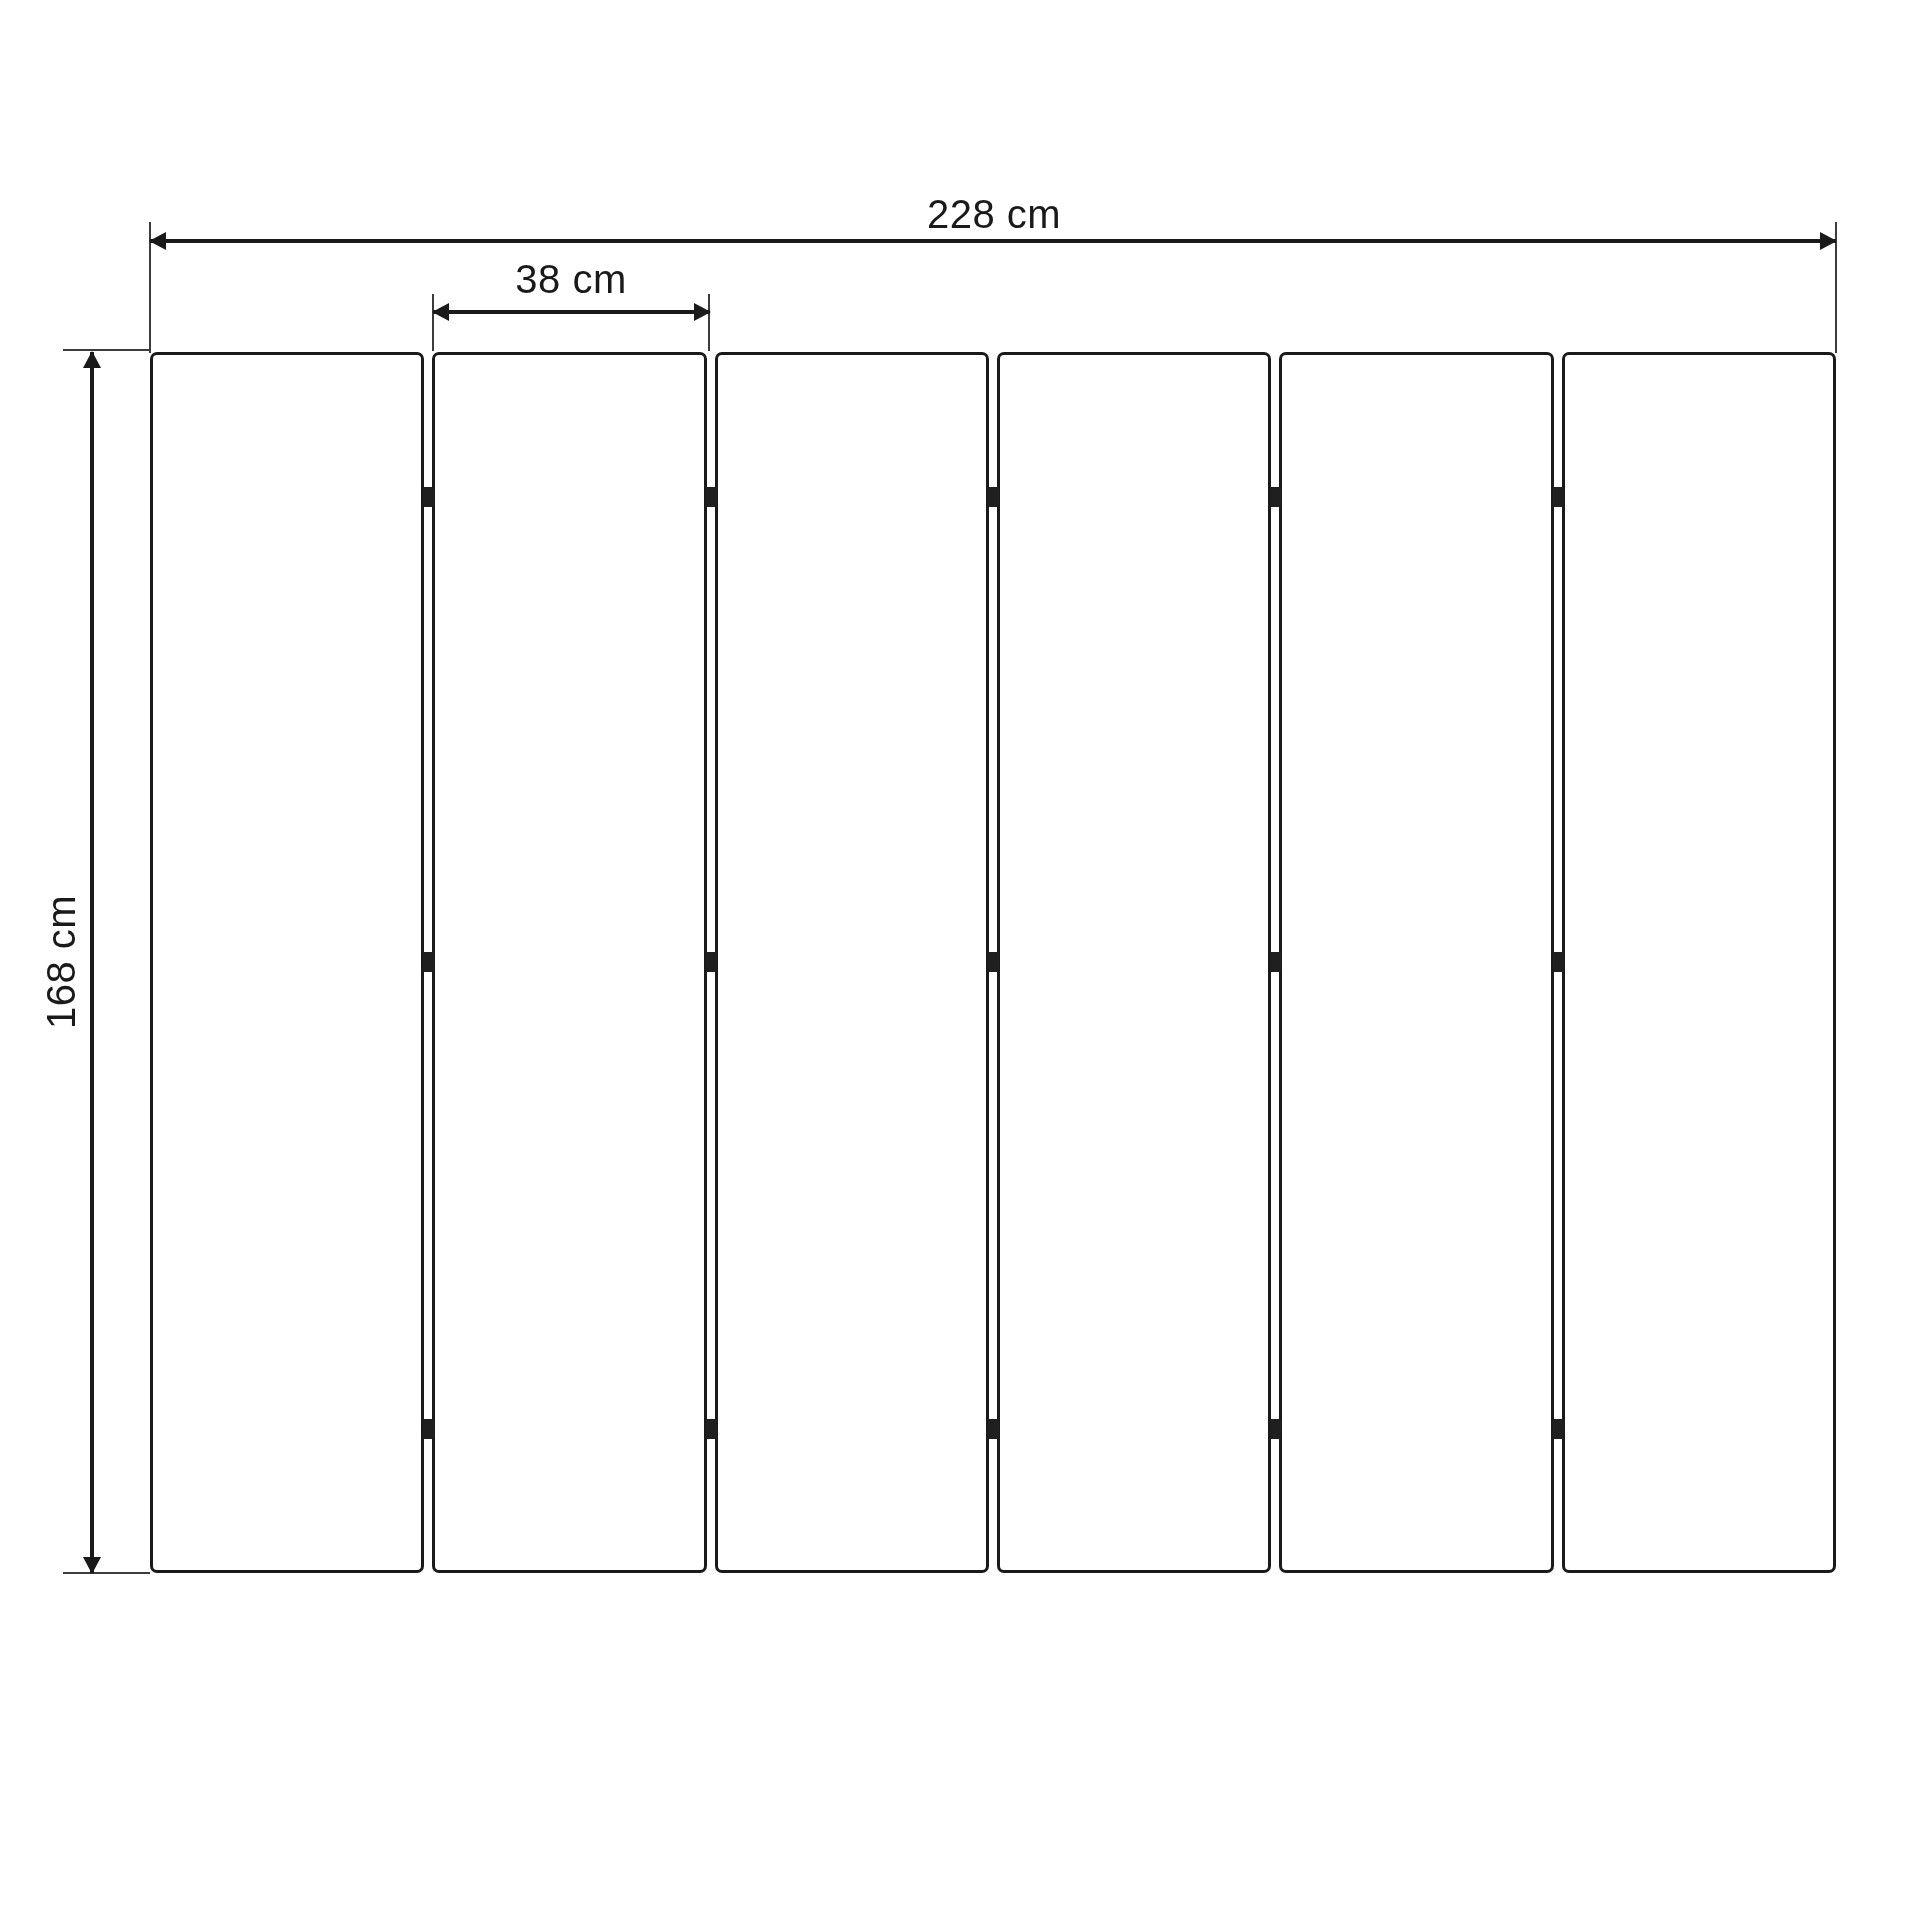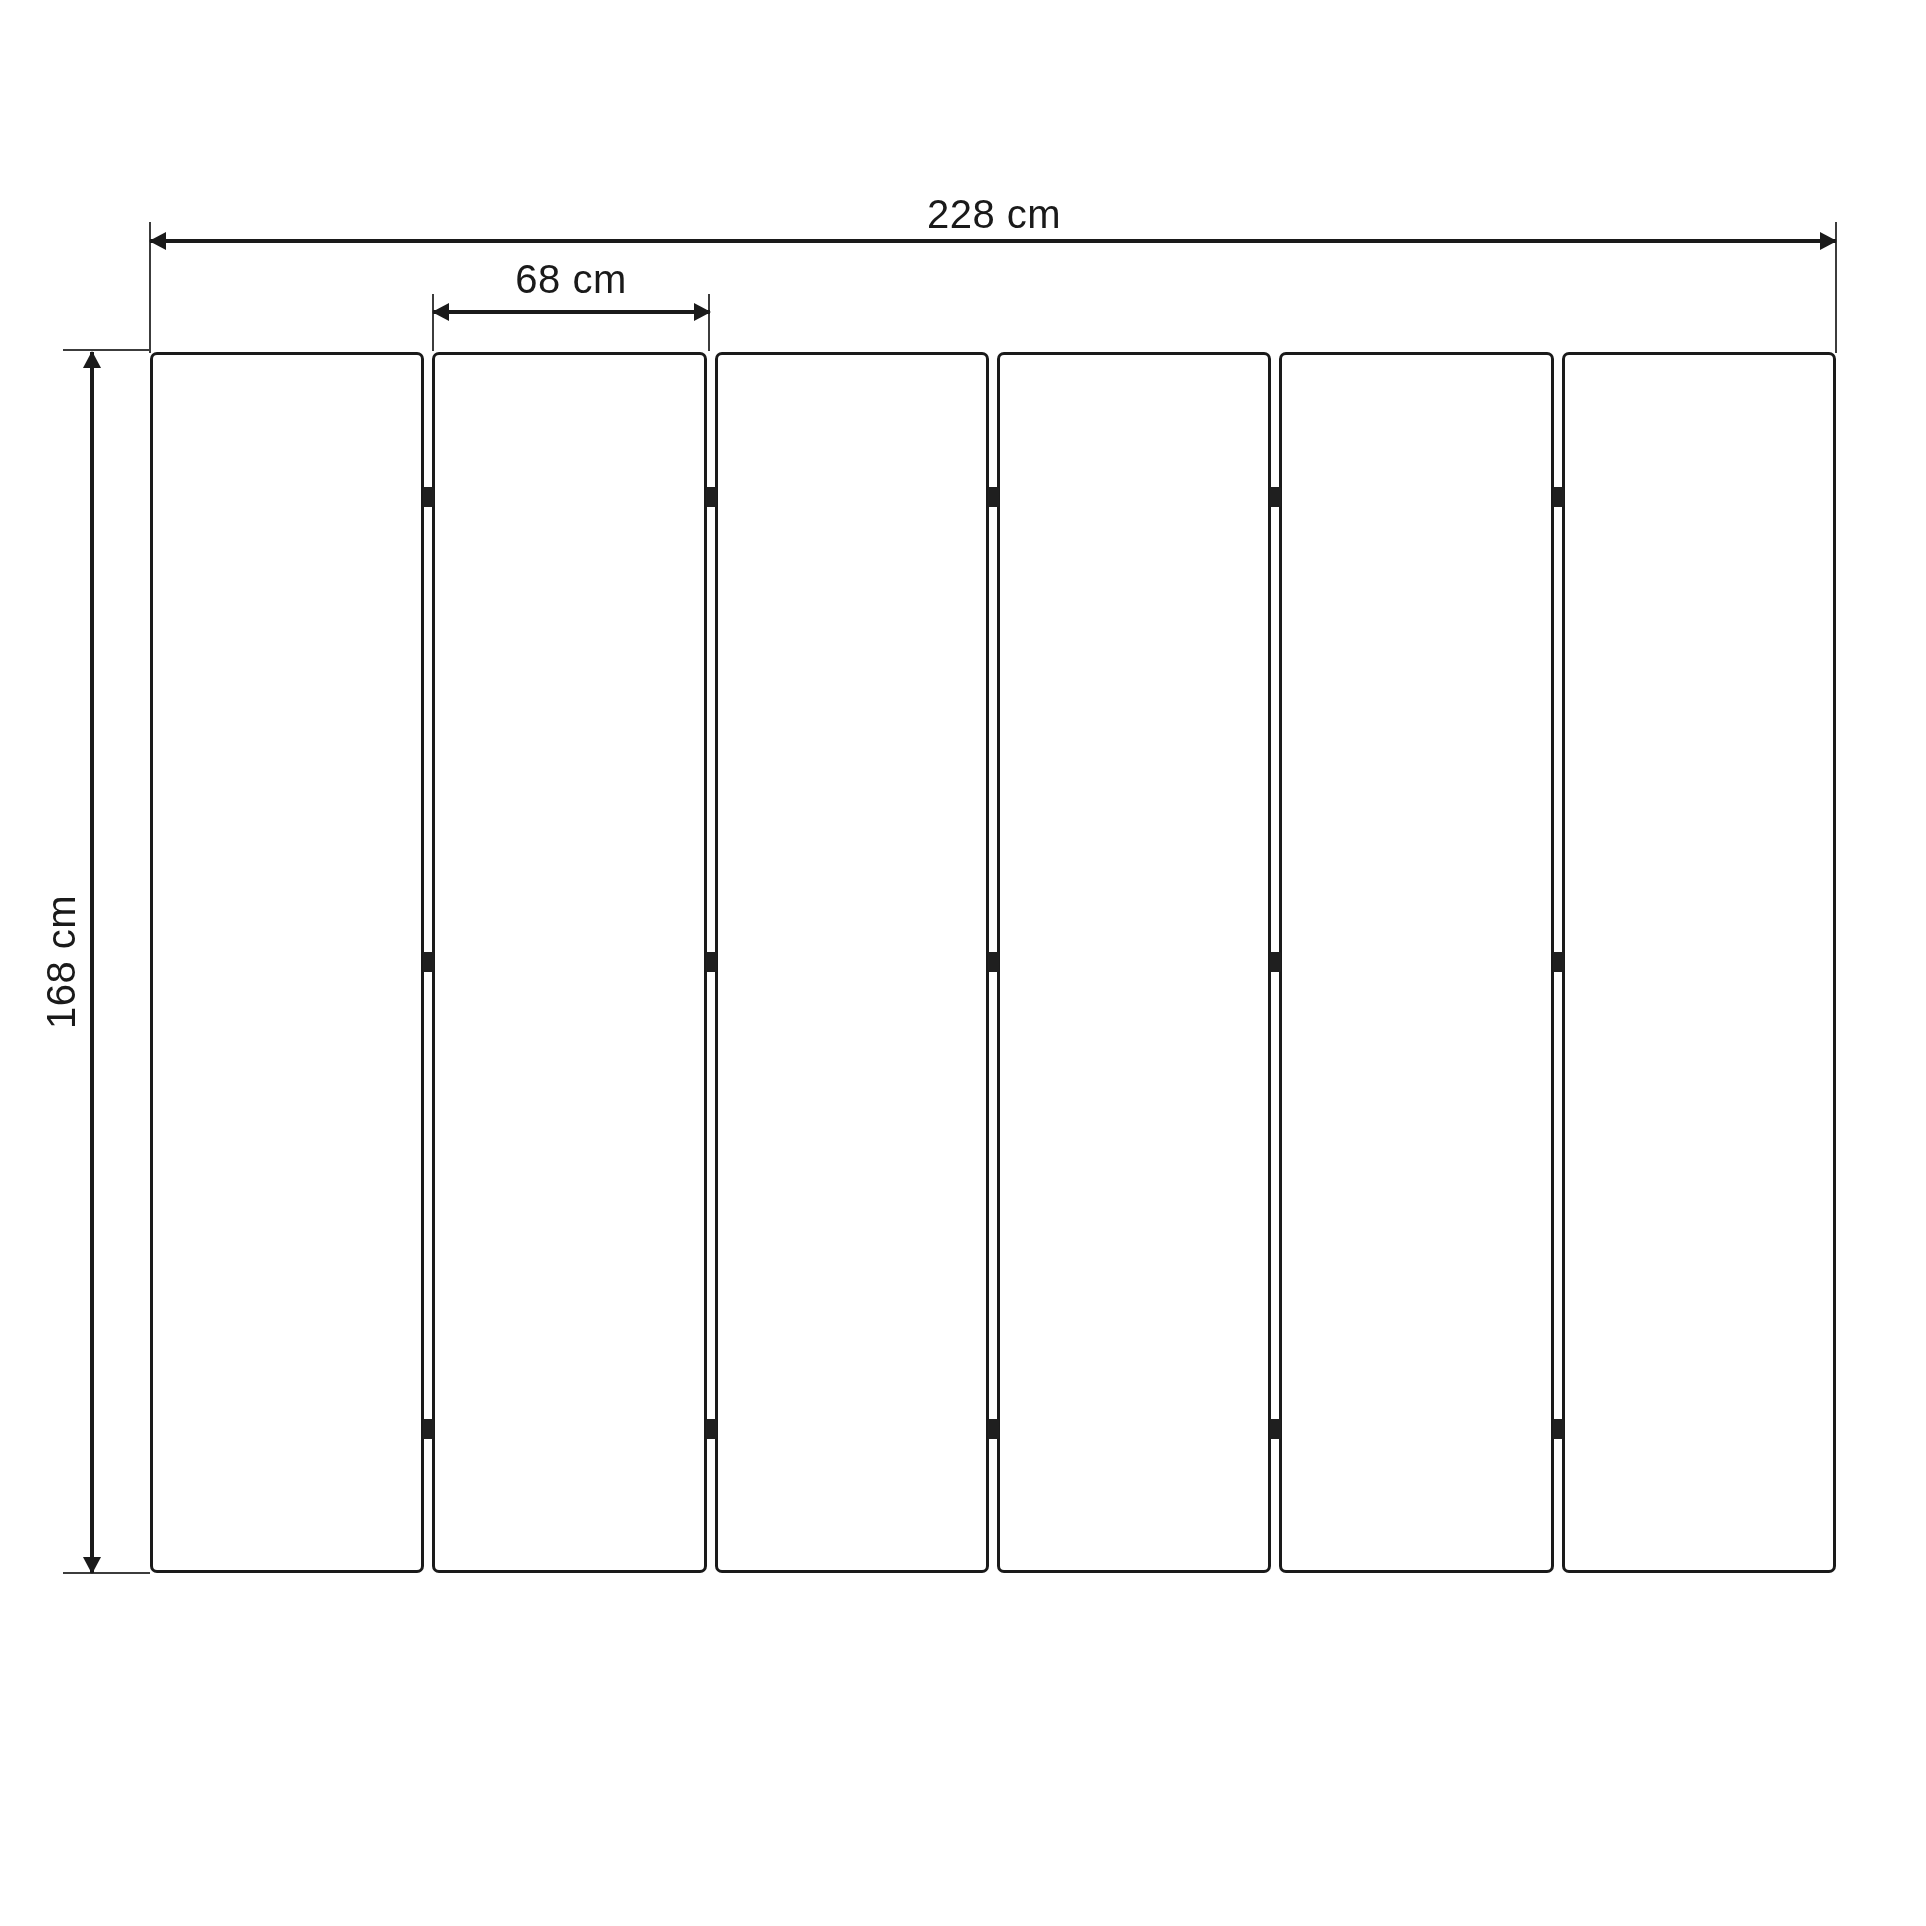"68 cm" div.dim-label { text: 68 -> 38 }
